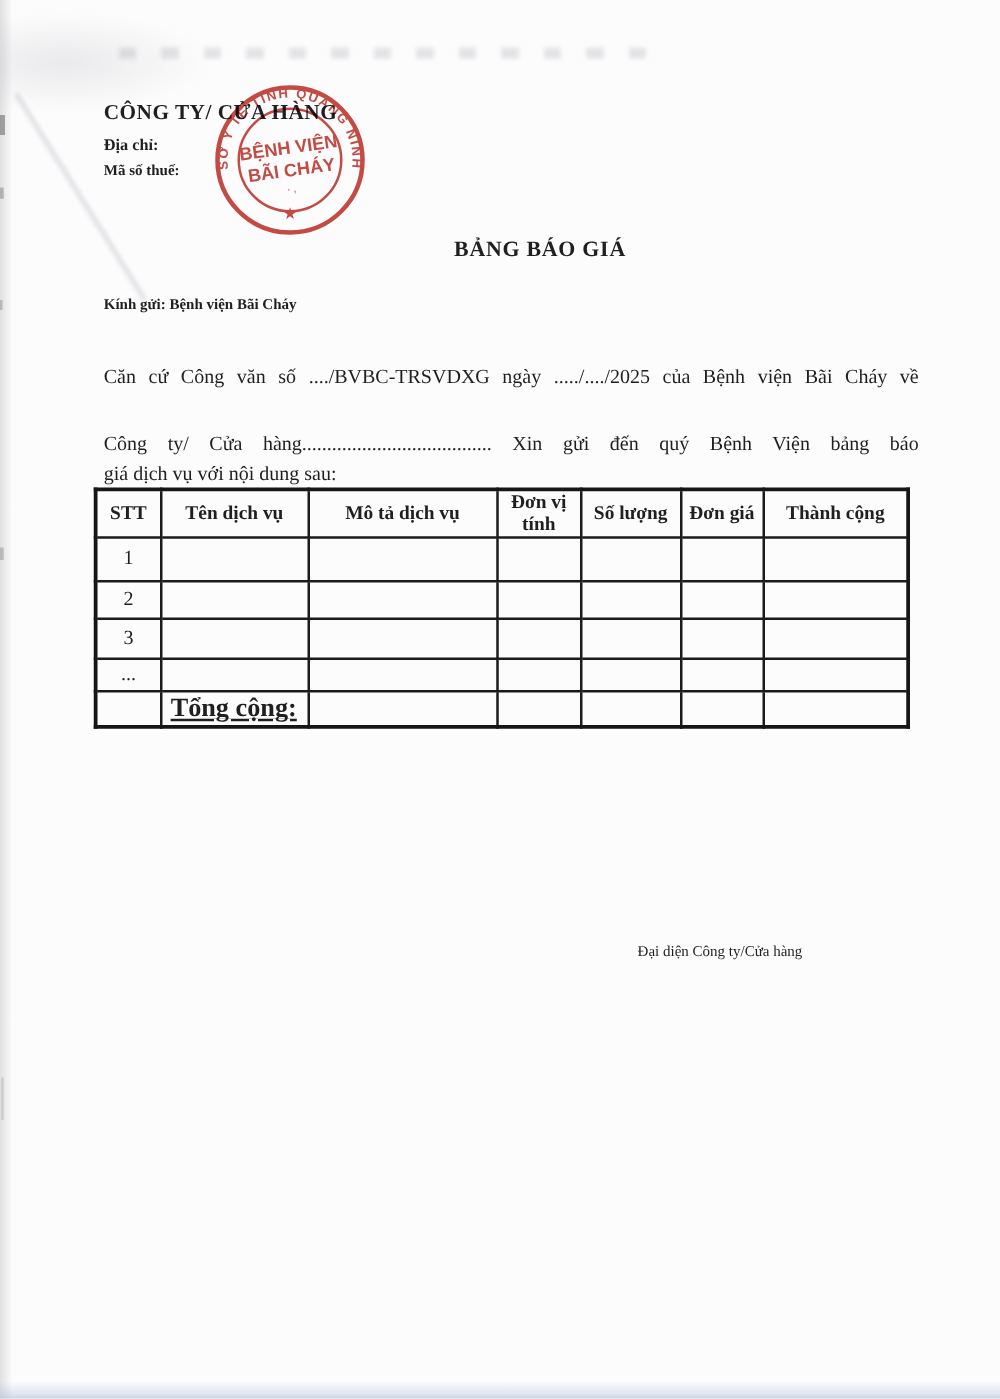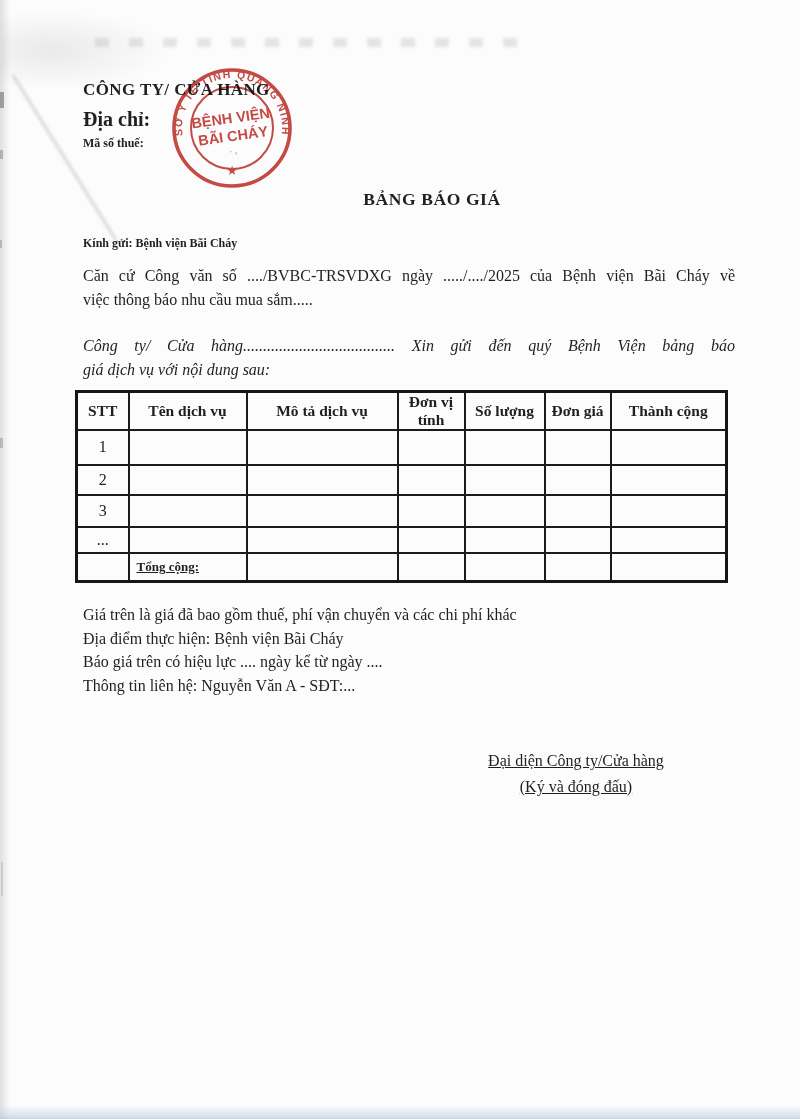"Địa chỉ:" .addr { font-size: 20px -> 13px }
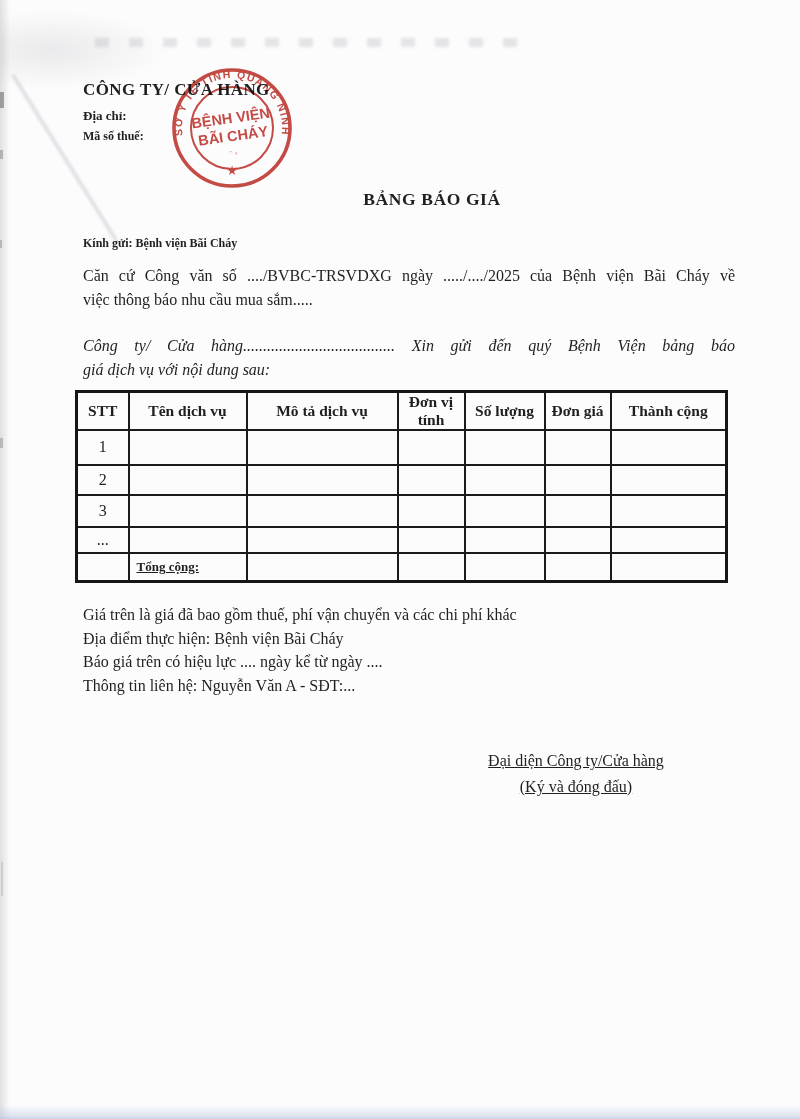"Căn cứ Công văn số" .fill-line { margin-top: none -> 26px }
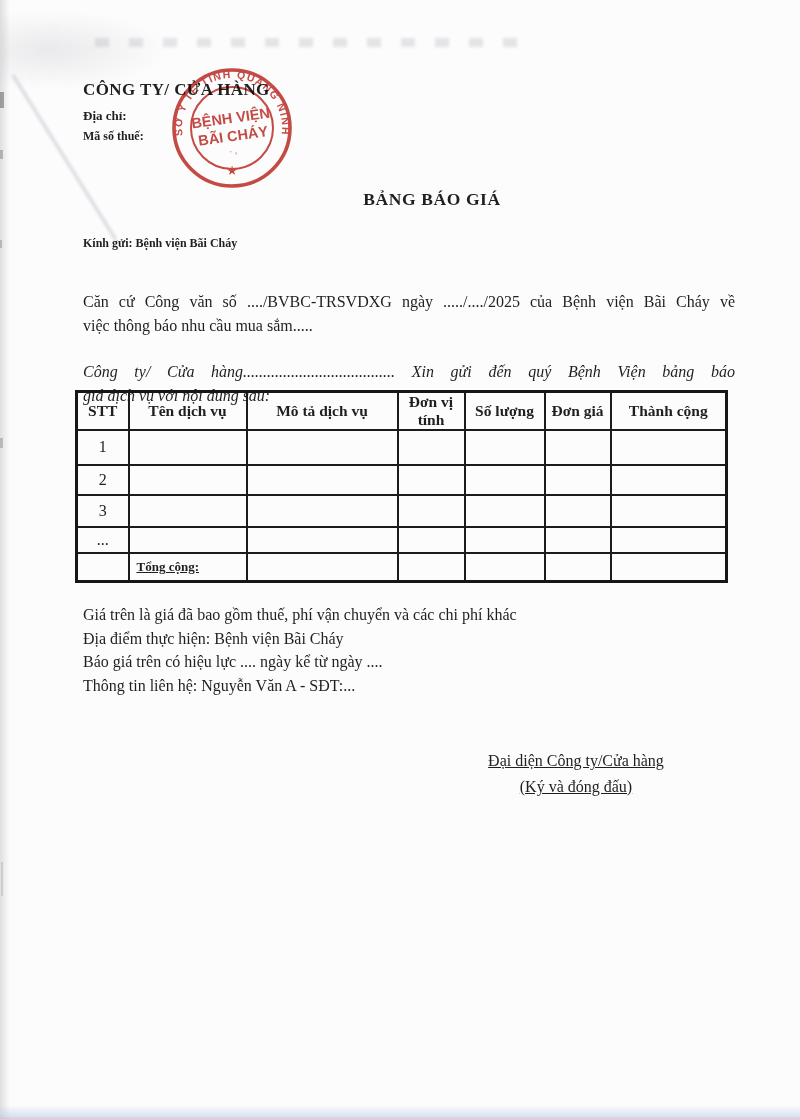"việc thông báo nhu cầu" div { html: <div>việc thông báo nhu cầu mua sắm.....</div> -> none }
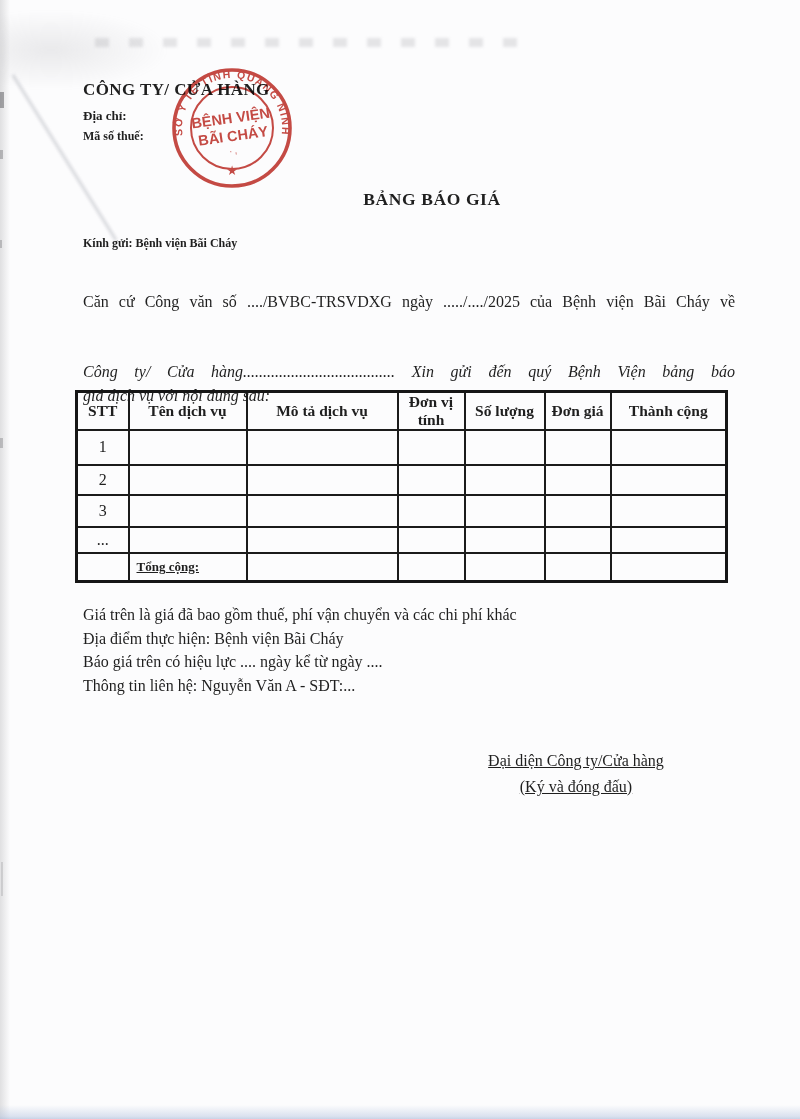"Công ty/ Cửa" .para2 { font-style: italic -> none; top: 334px -> 318px }
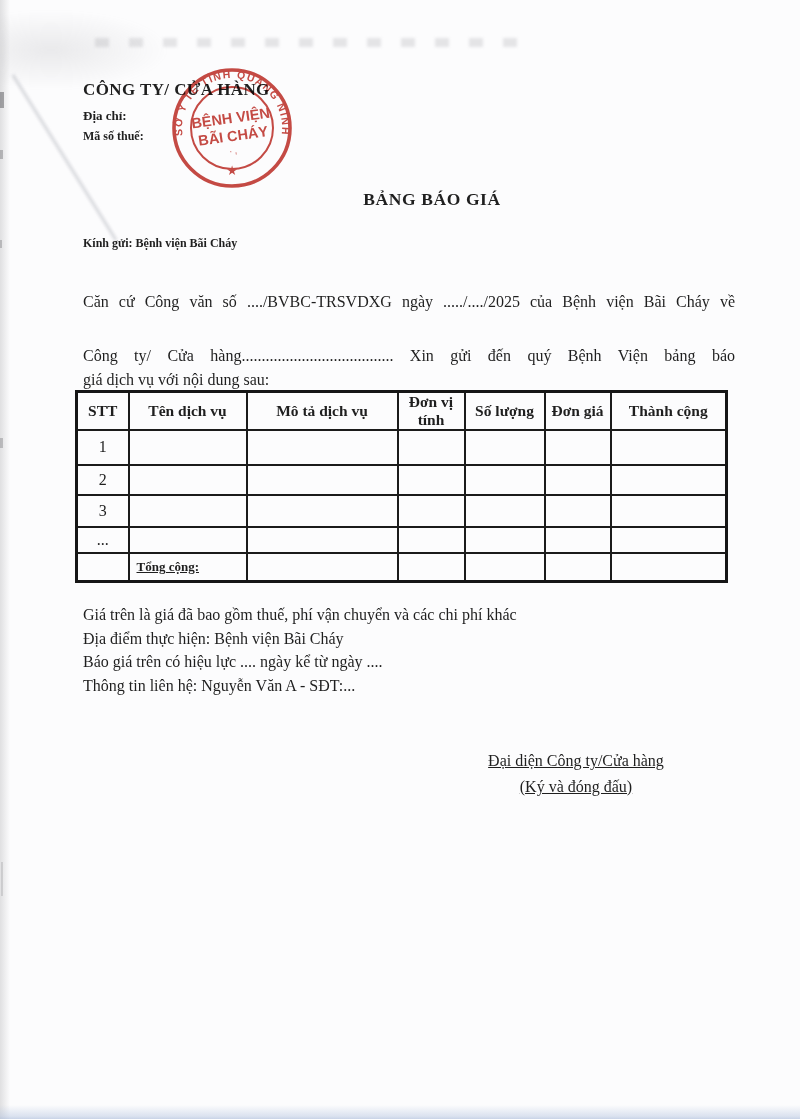"Tổng cộng:" td.total-label { font-size: 13px -> 21px }
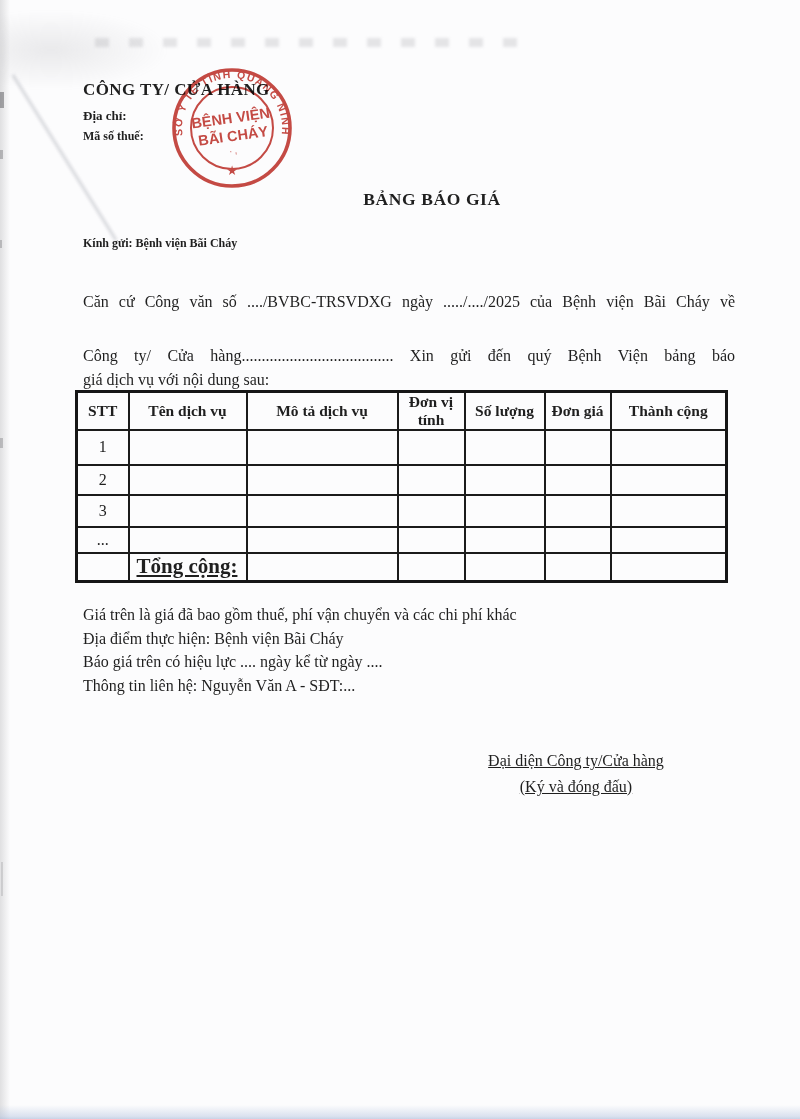"Giá trên là giá đã" div.notes { html: <div> <p>Giá trên là giá đã bao gồm thuế, phí vận chuyển và các chi phí khác</p> <p>Địa điểm thực hiện: Bệnh viện Bãi Cháy</p> <p>Báo giá trên có hiệu lực .... ngày kể từ ngày ....</p> <p>Thông tin liên hệ: Nguyễn Văn A - SĐT:...</p> </div> -> none }
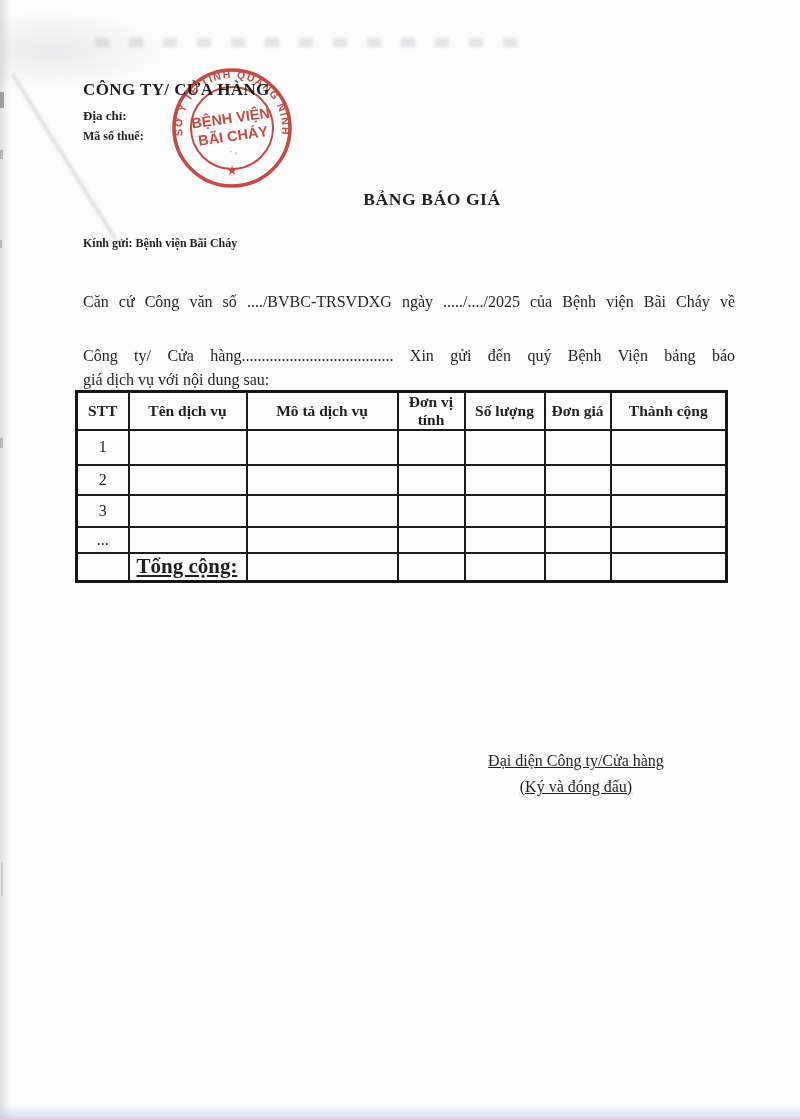"Đại diện Công ty/Cửa hàng" .signature p { font-size: 16px -> 12px; text-decoration: underline -> none }
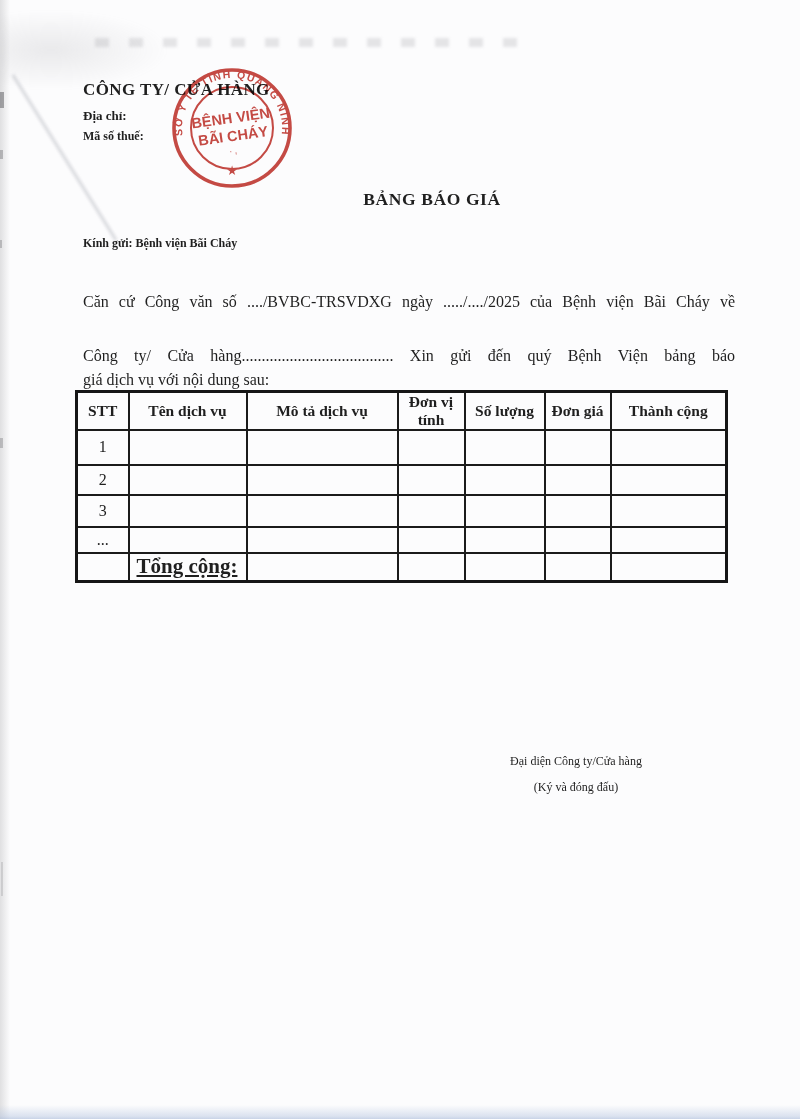"(Ký và đóng đấu)" p { html: <p>(Ký và đóng đấu)</p> -> none }
